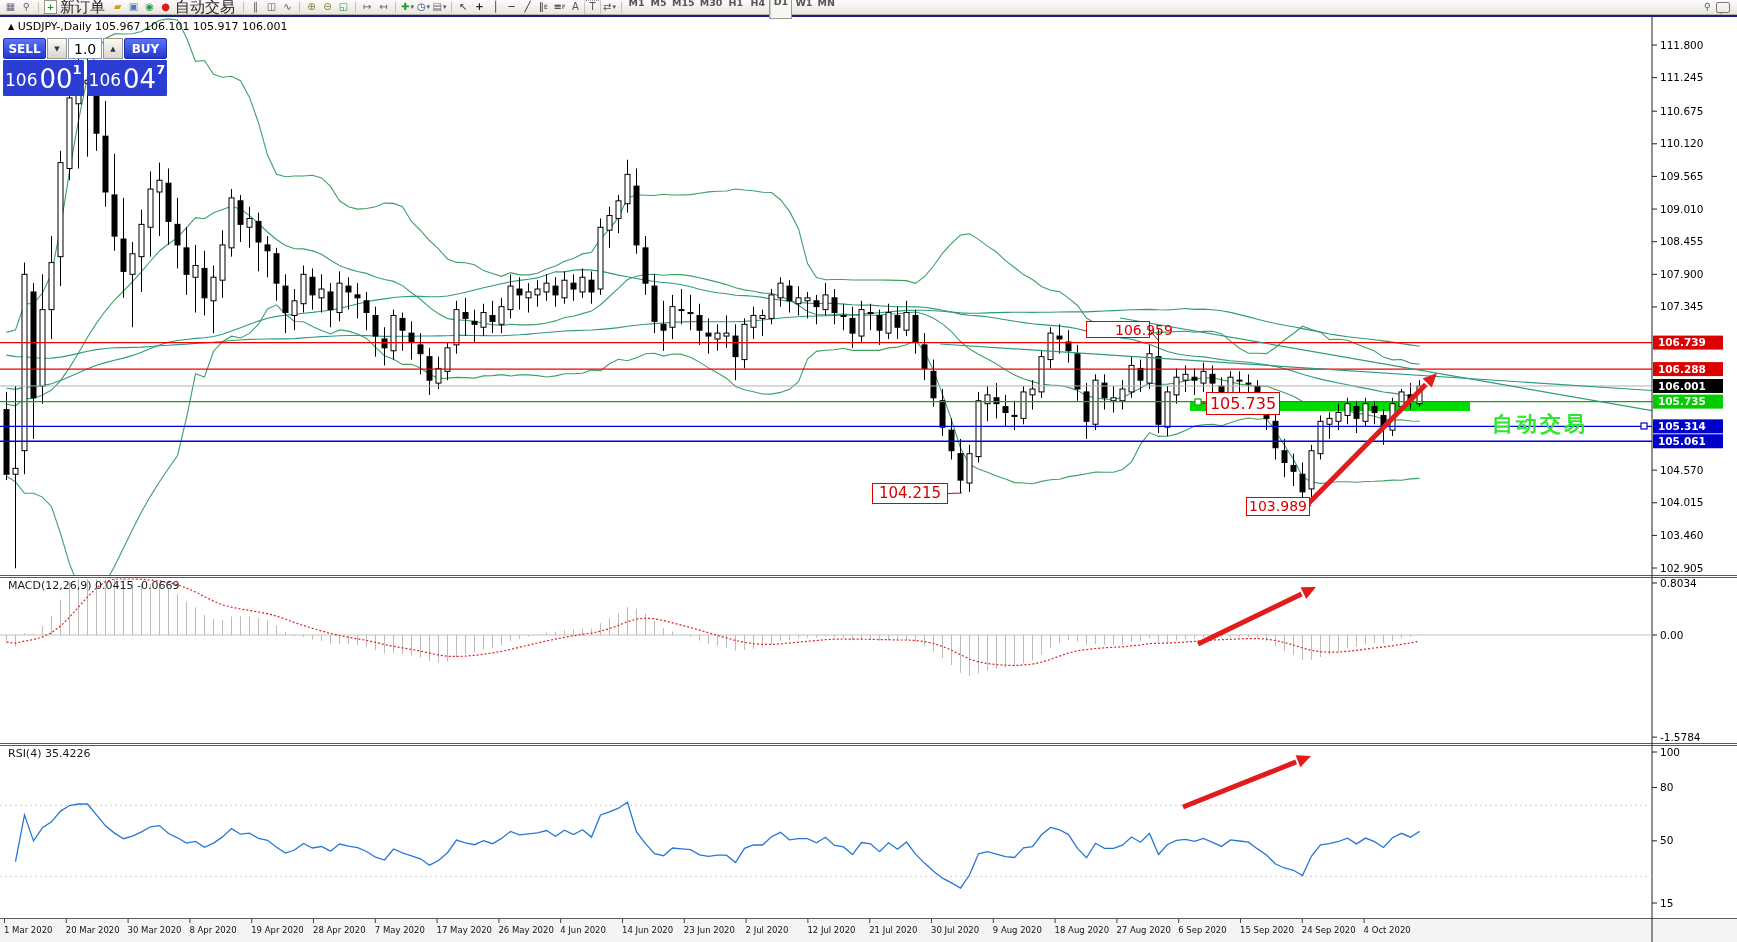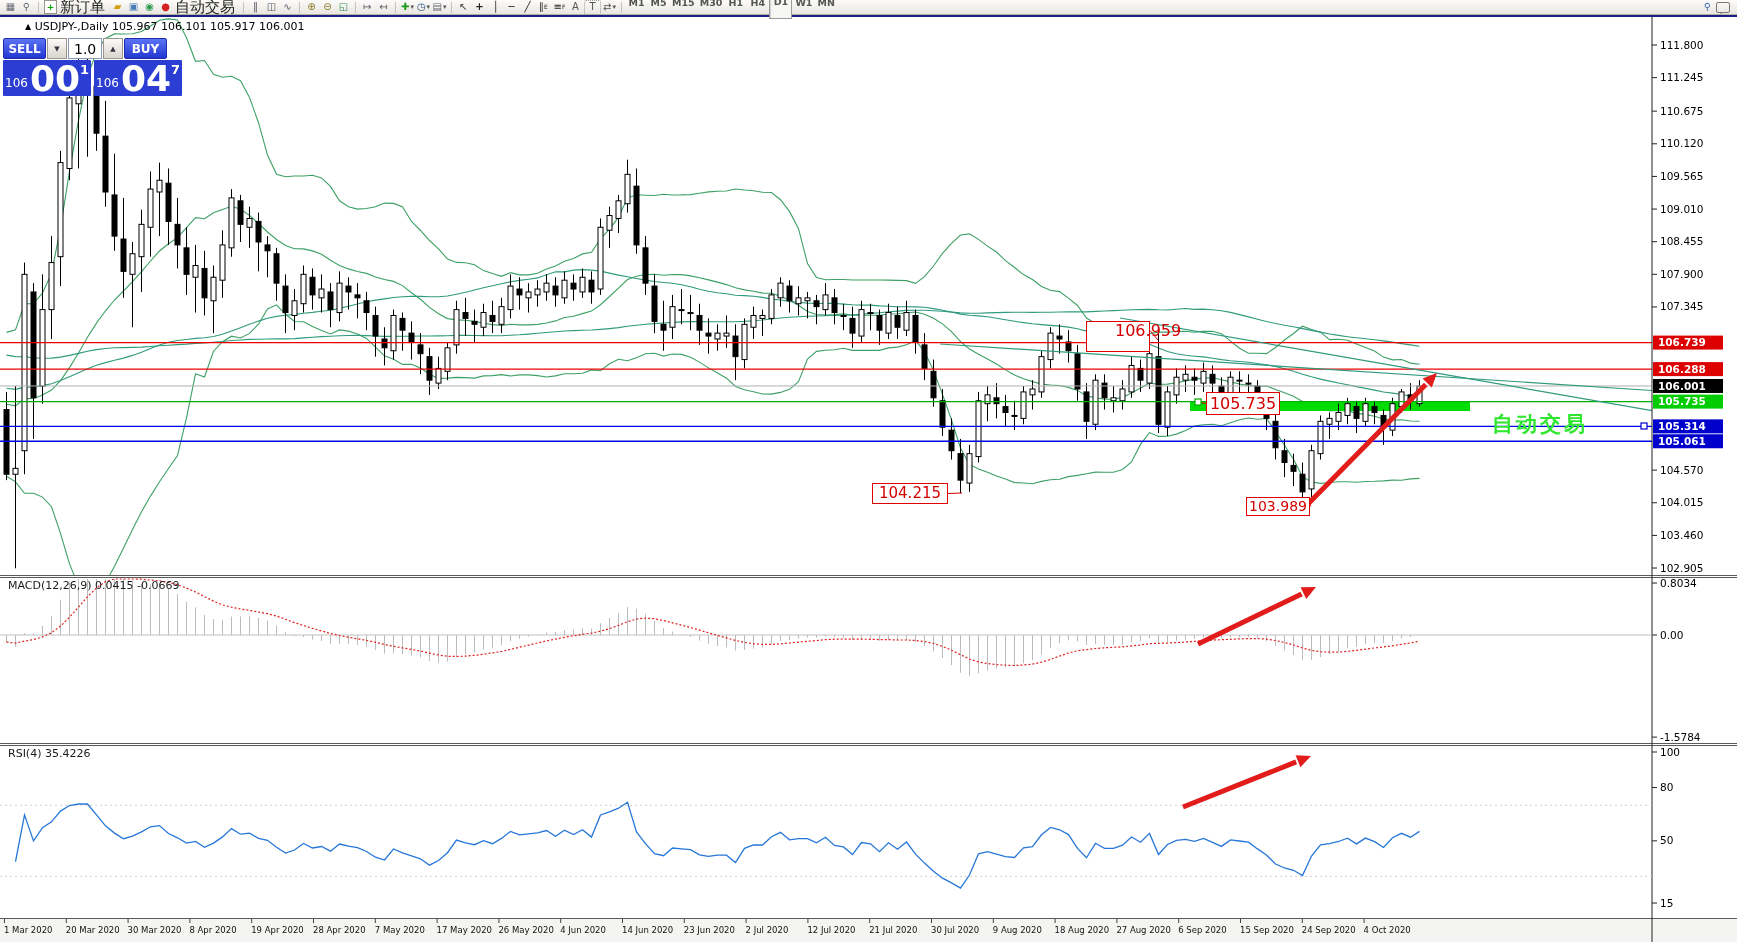"▲ USDJPY-,Daily 105.967 106.101 105.917" .ohlc { left: 25px -> 8px }
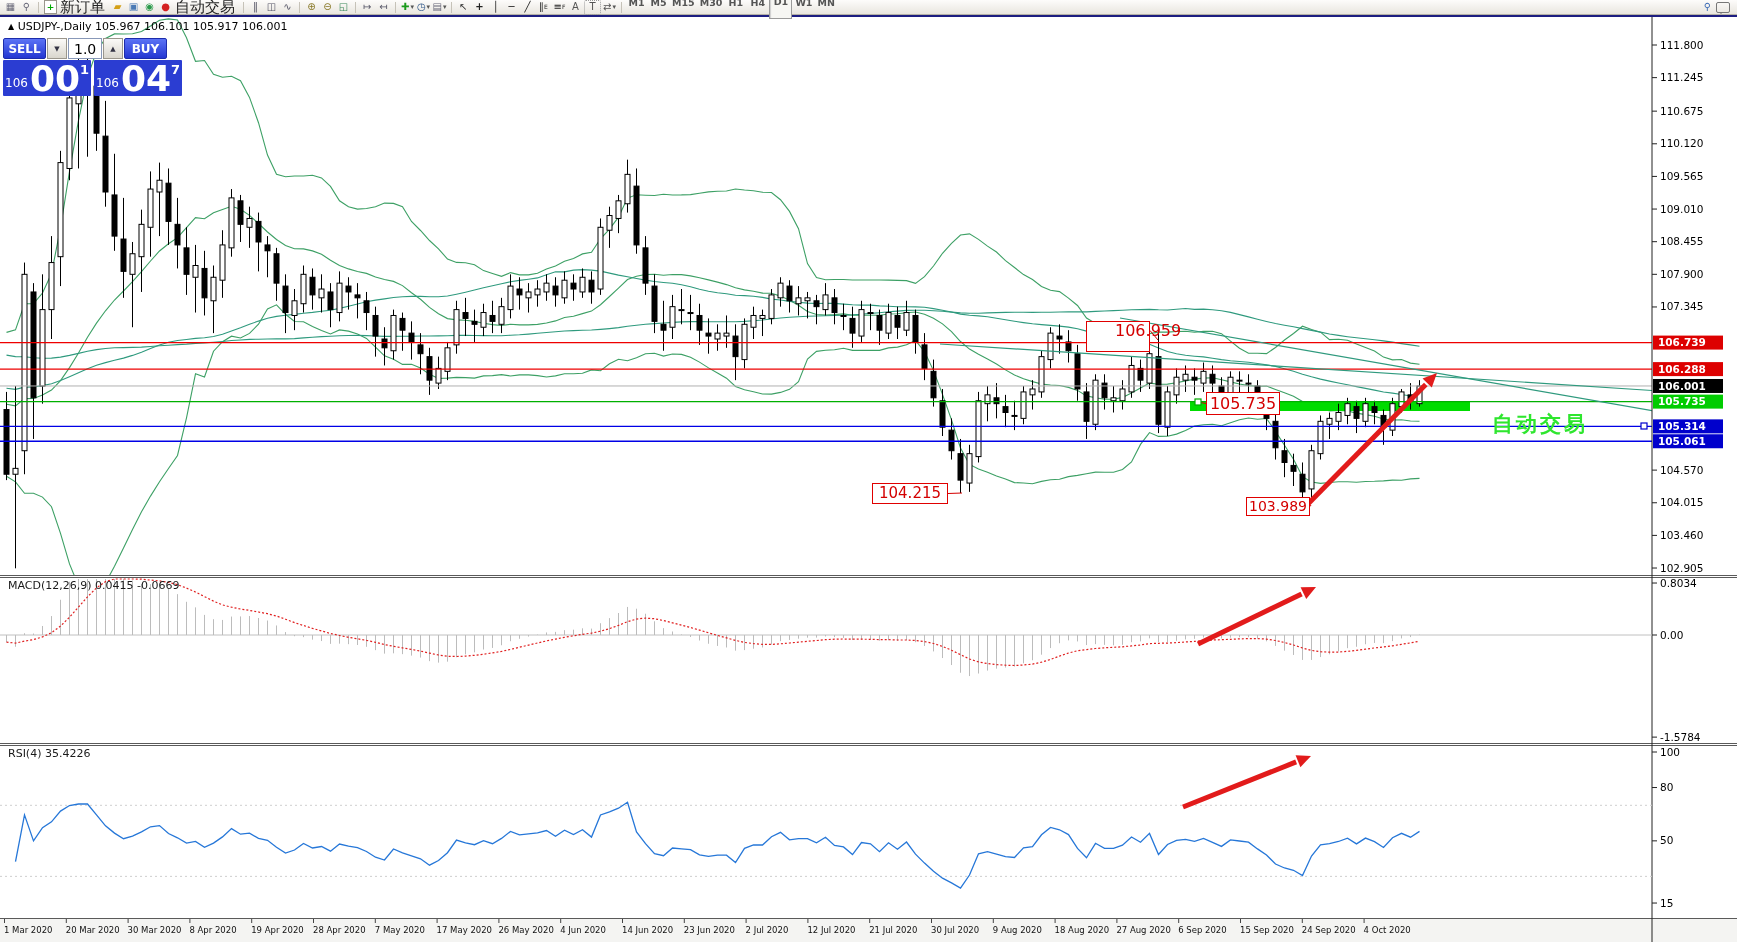"106" .bp .small { font-size: 12px -> 17px }
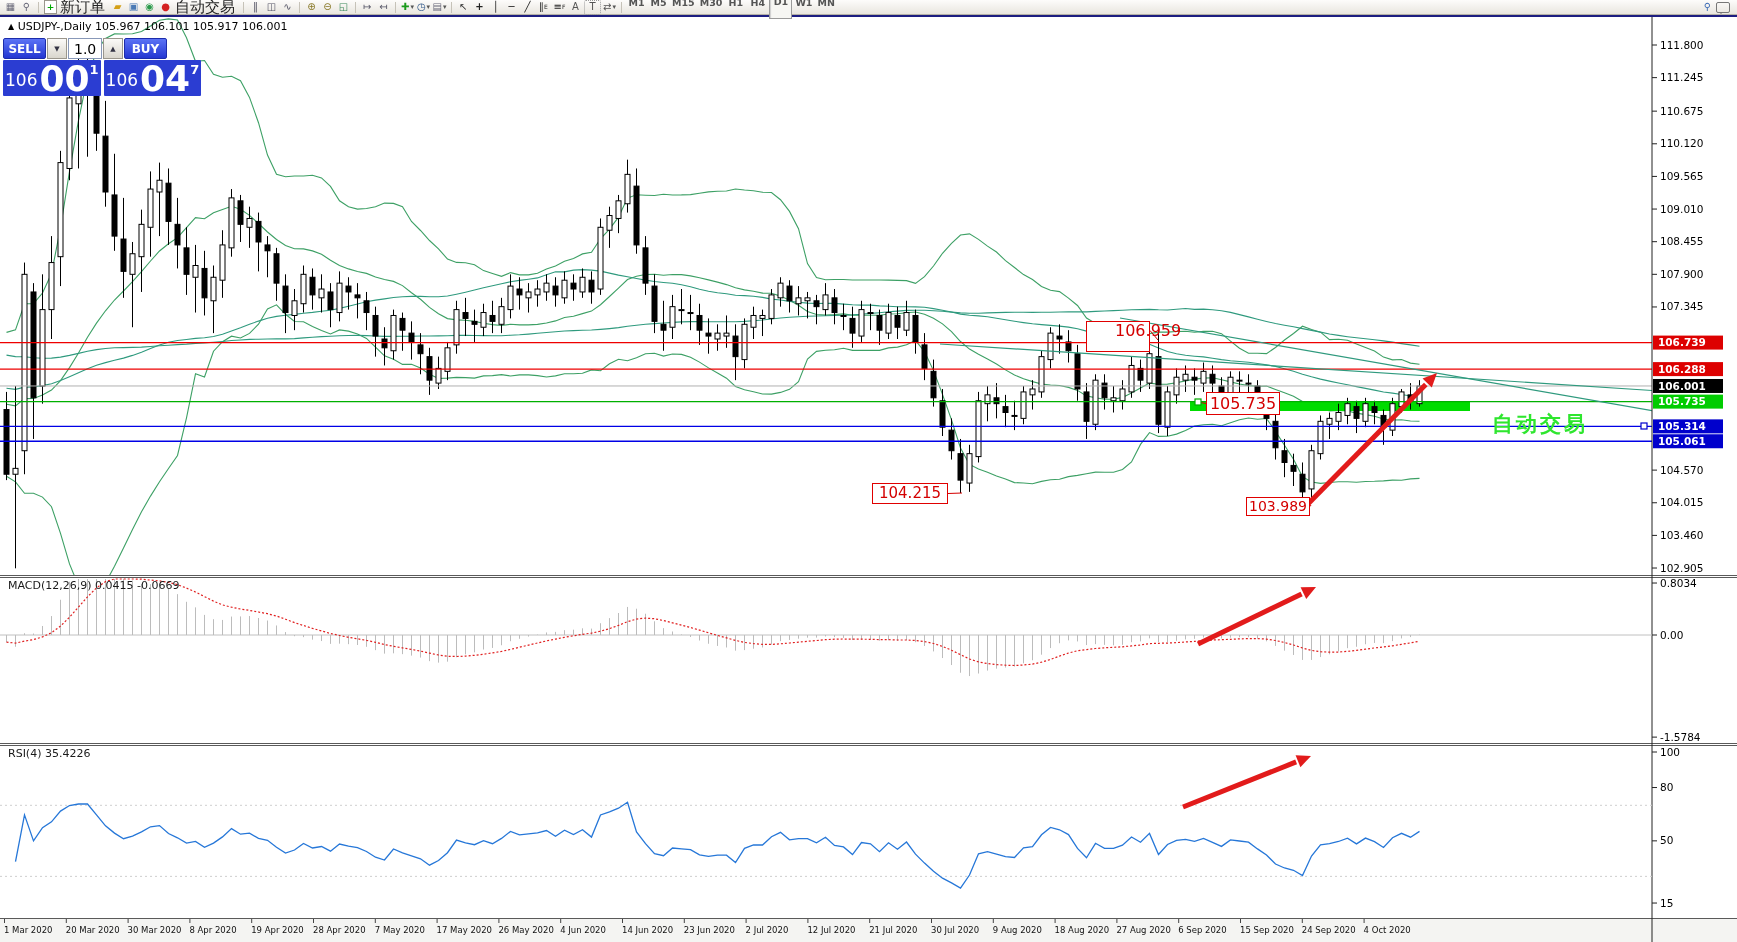"00" .bp .big { font-size: 36px -> 26px; font-weight: bold -> normal }
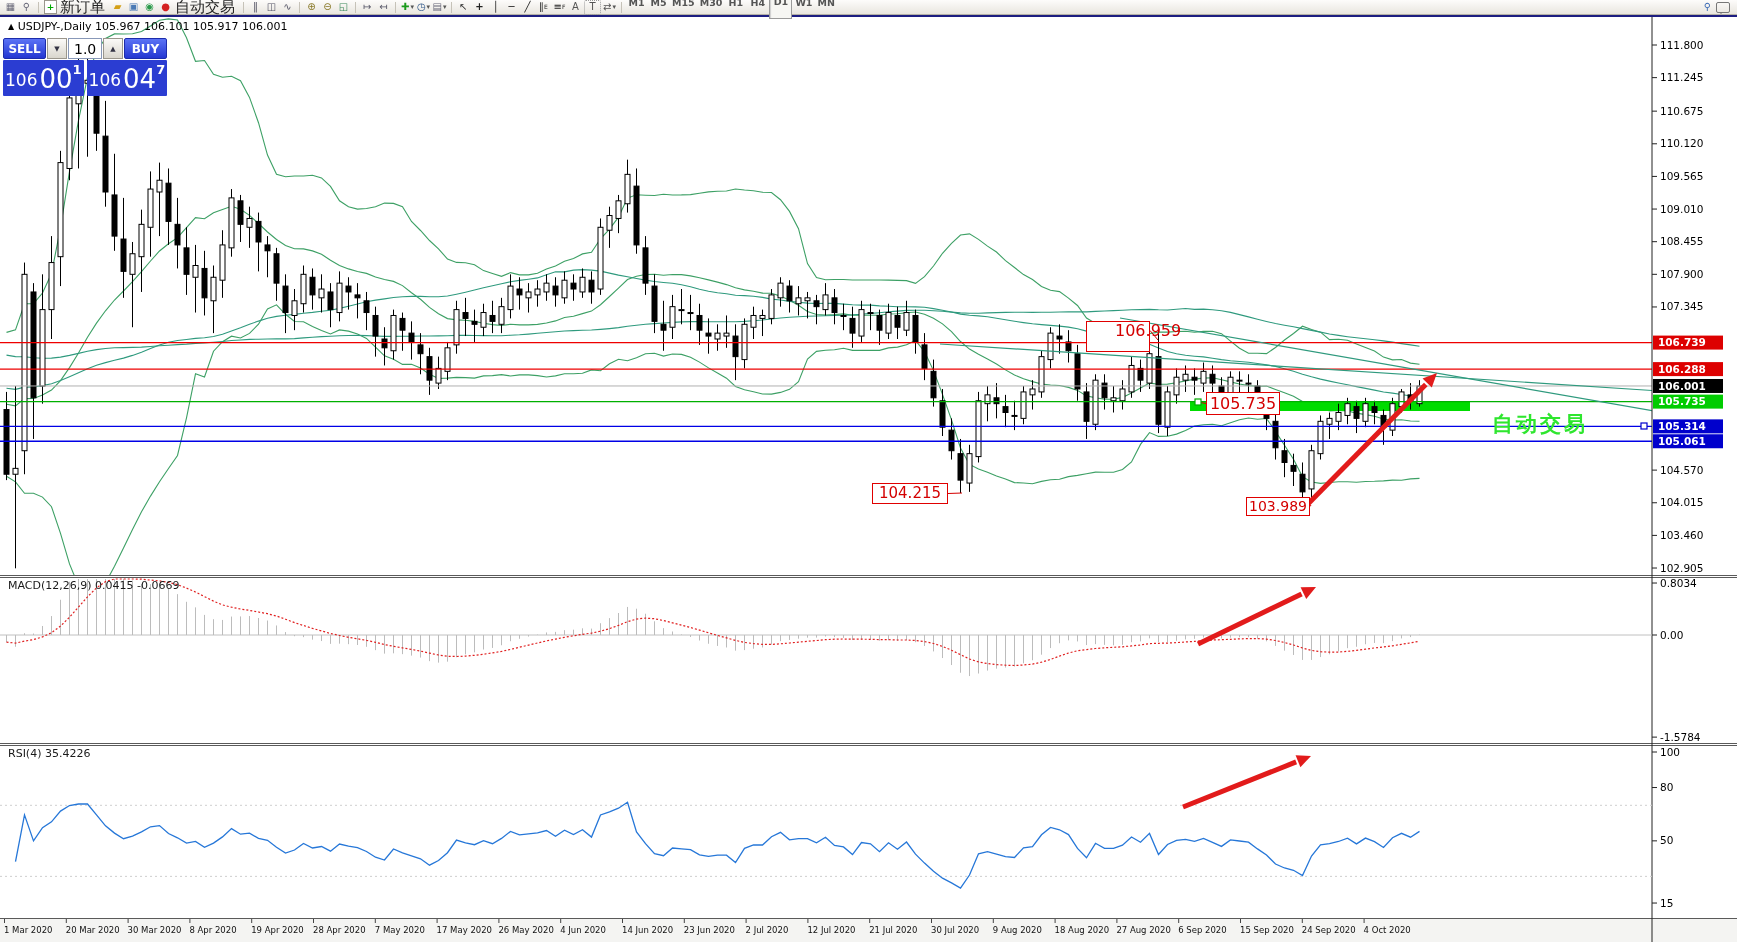"106.959" div.plabel { font-size: 16px -> 14px; height: 31px -> 17px }
